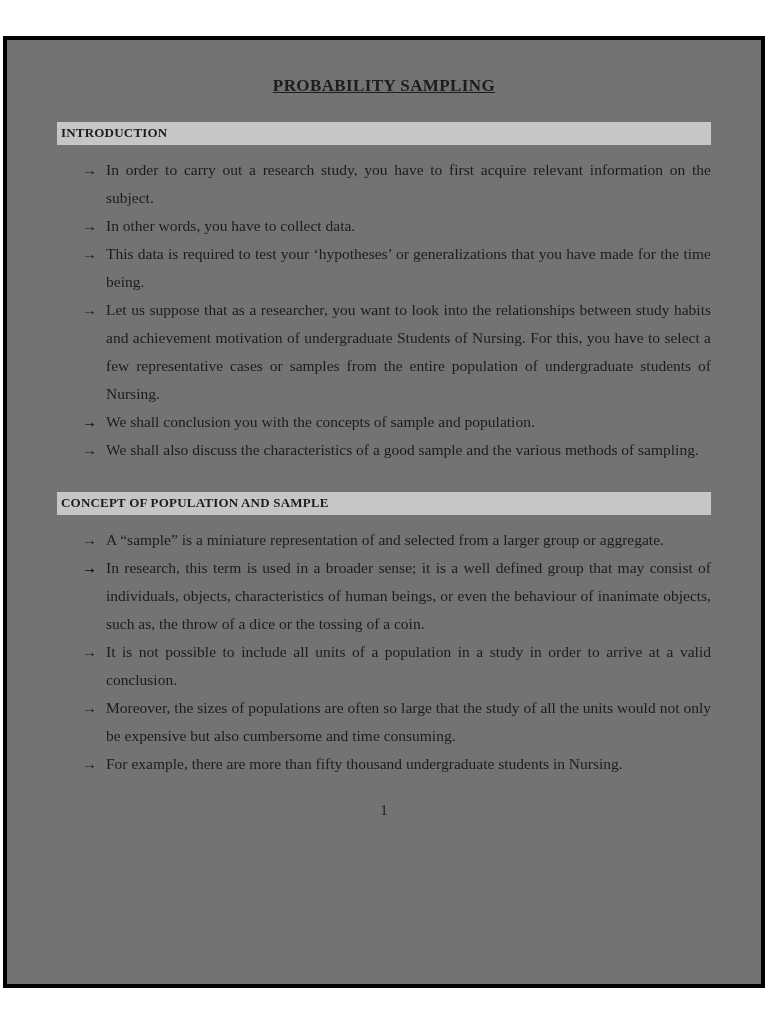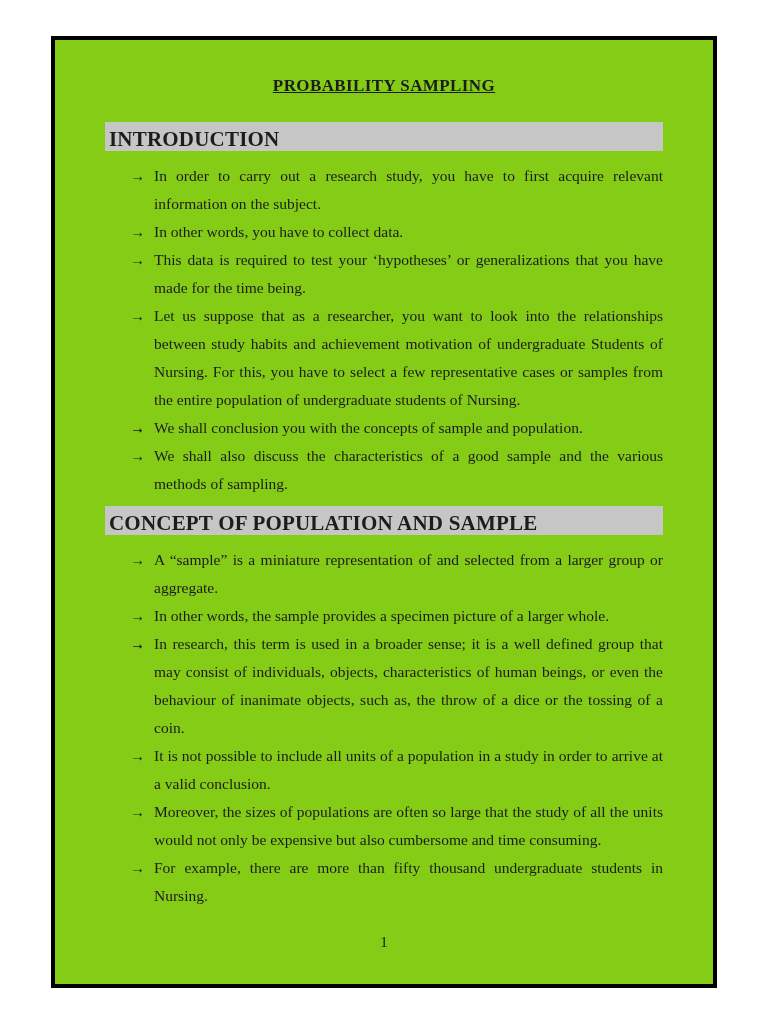"PROBABILITY SAMPLING" .sheet { background: #84cc16 -> #737373; width: 666px -> 762px }
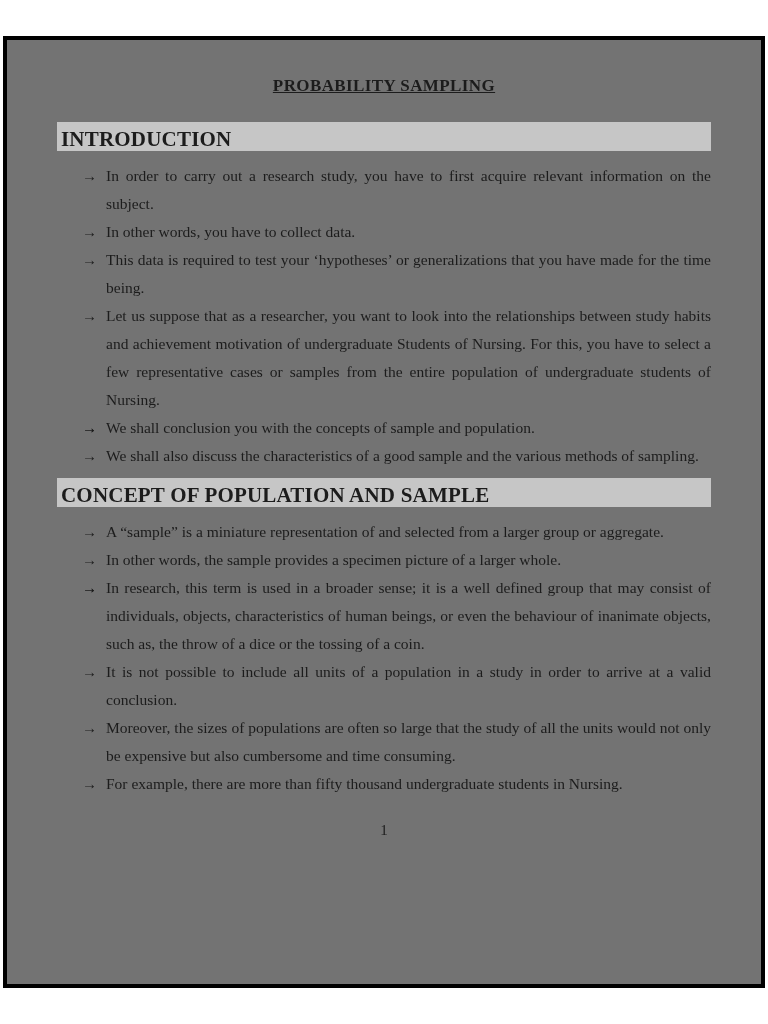"INTRODUCTION" .section-bar { font-size: 21px -> 13px; padding: 7px 5px 2px 4px -> 1px 5px 2px 4px }
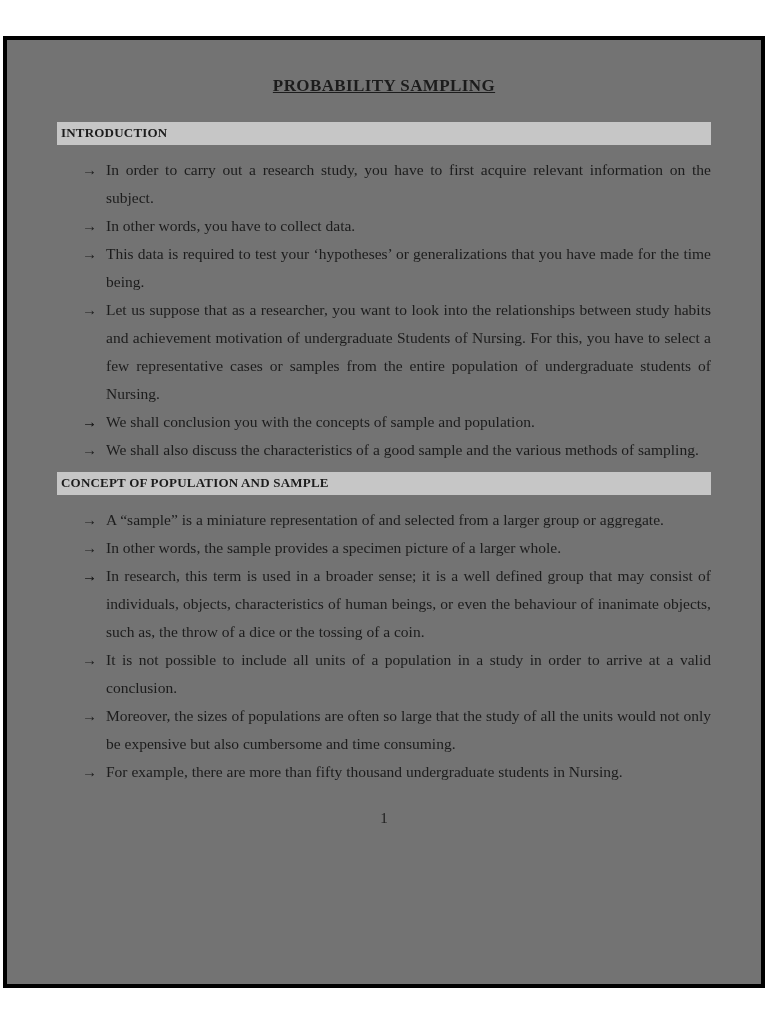"CONCEPT OF POPULATION AND SAMPLE" .section + .section { margin-top: 8px -> 28px }
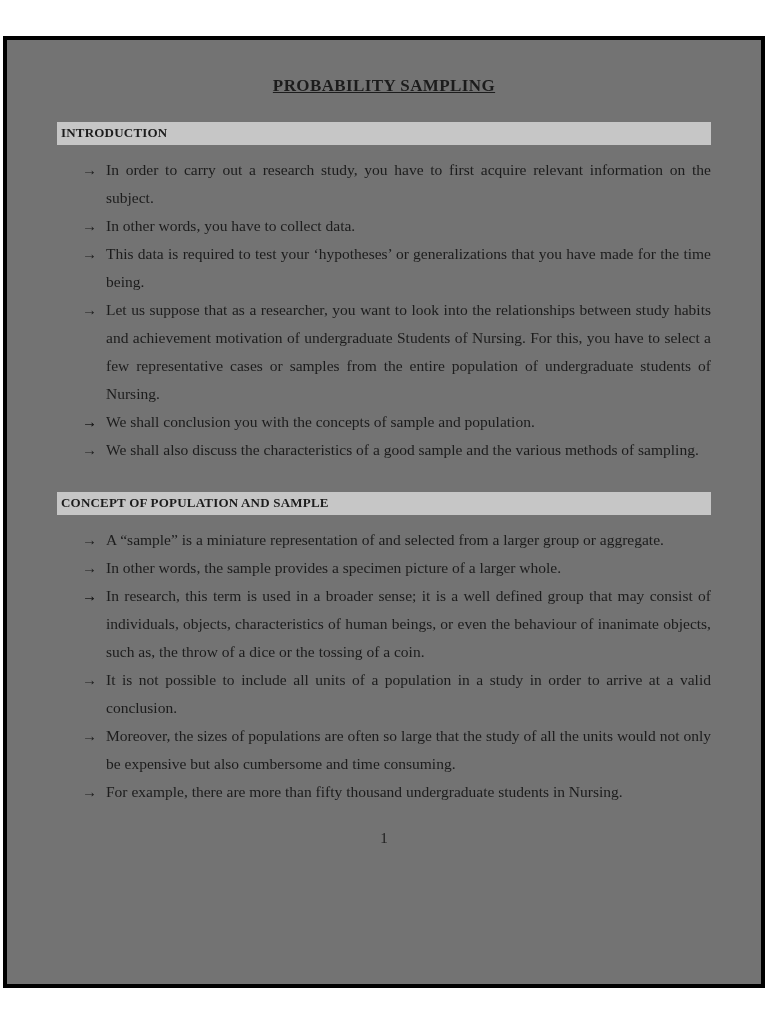"In other words, the sample" span { html: <span>In other words, the sample provides a specimen picture of a larger whole.</span> -> none }
